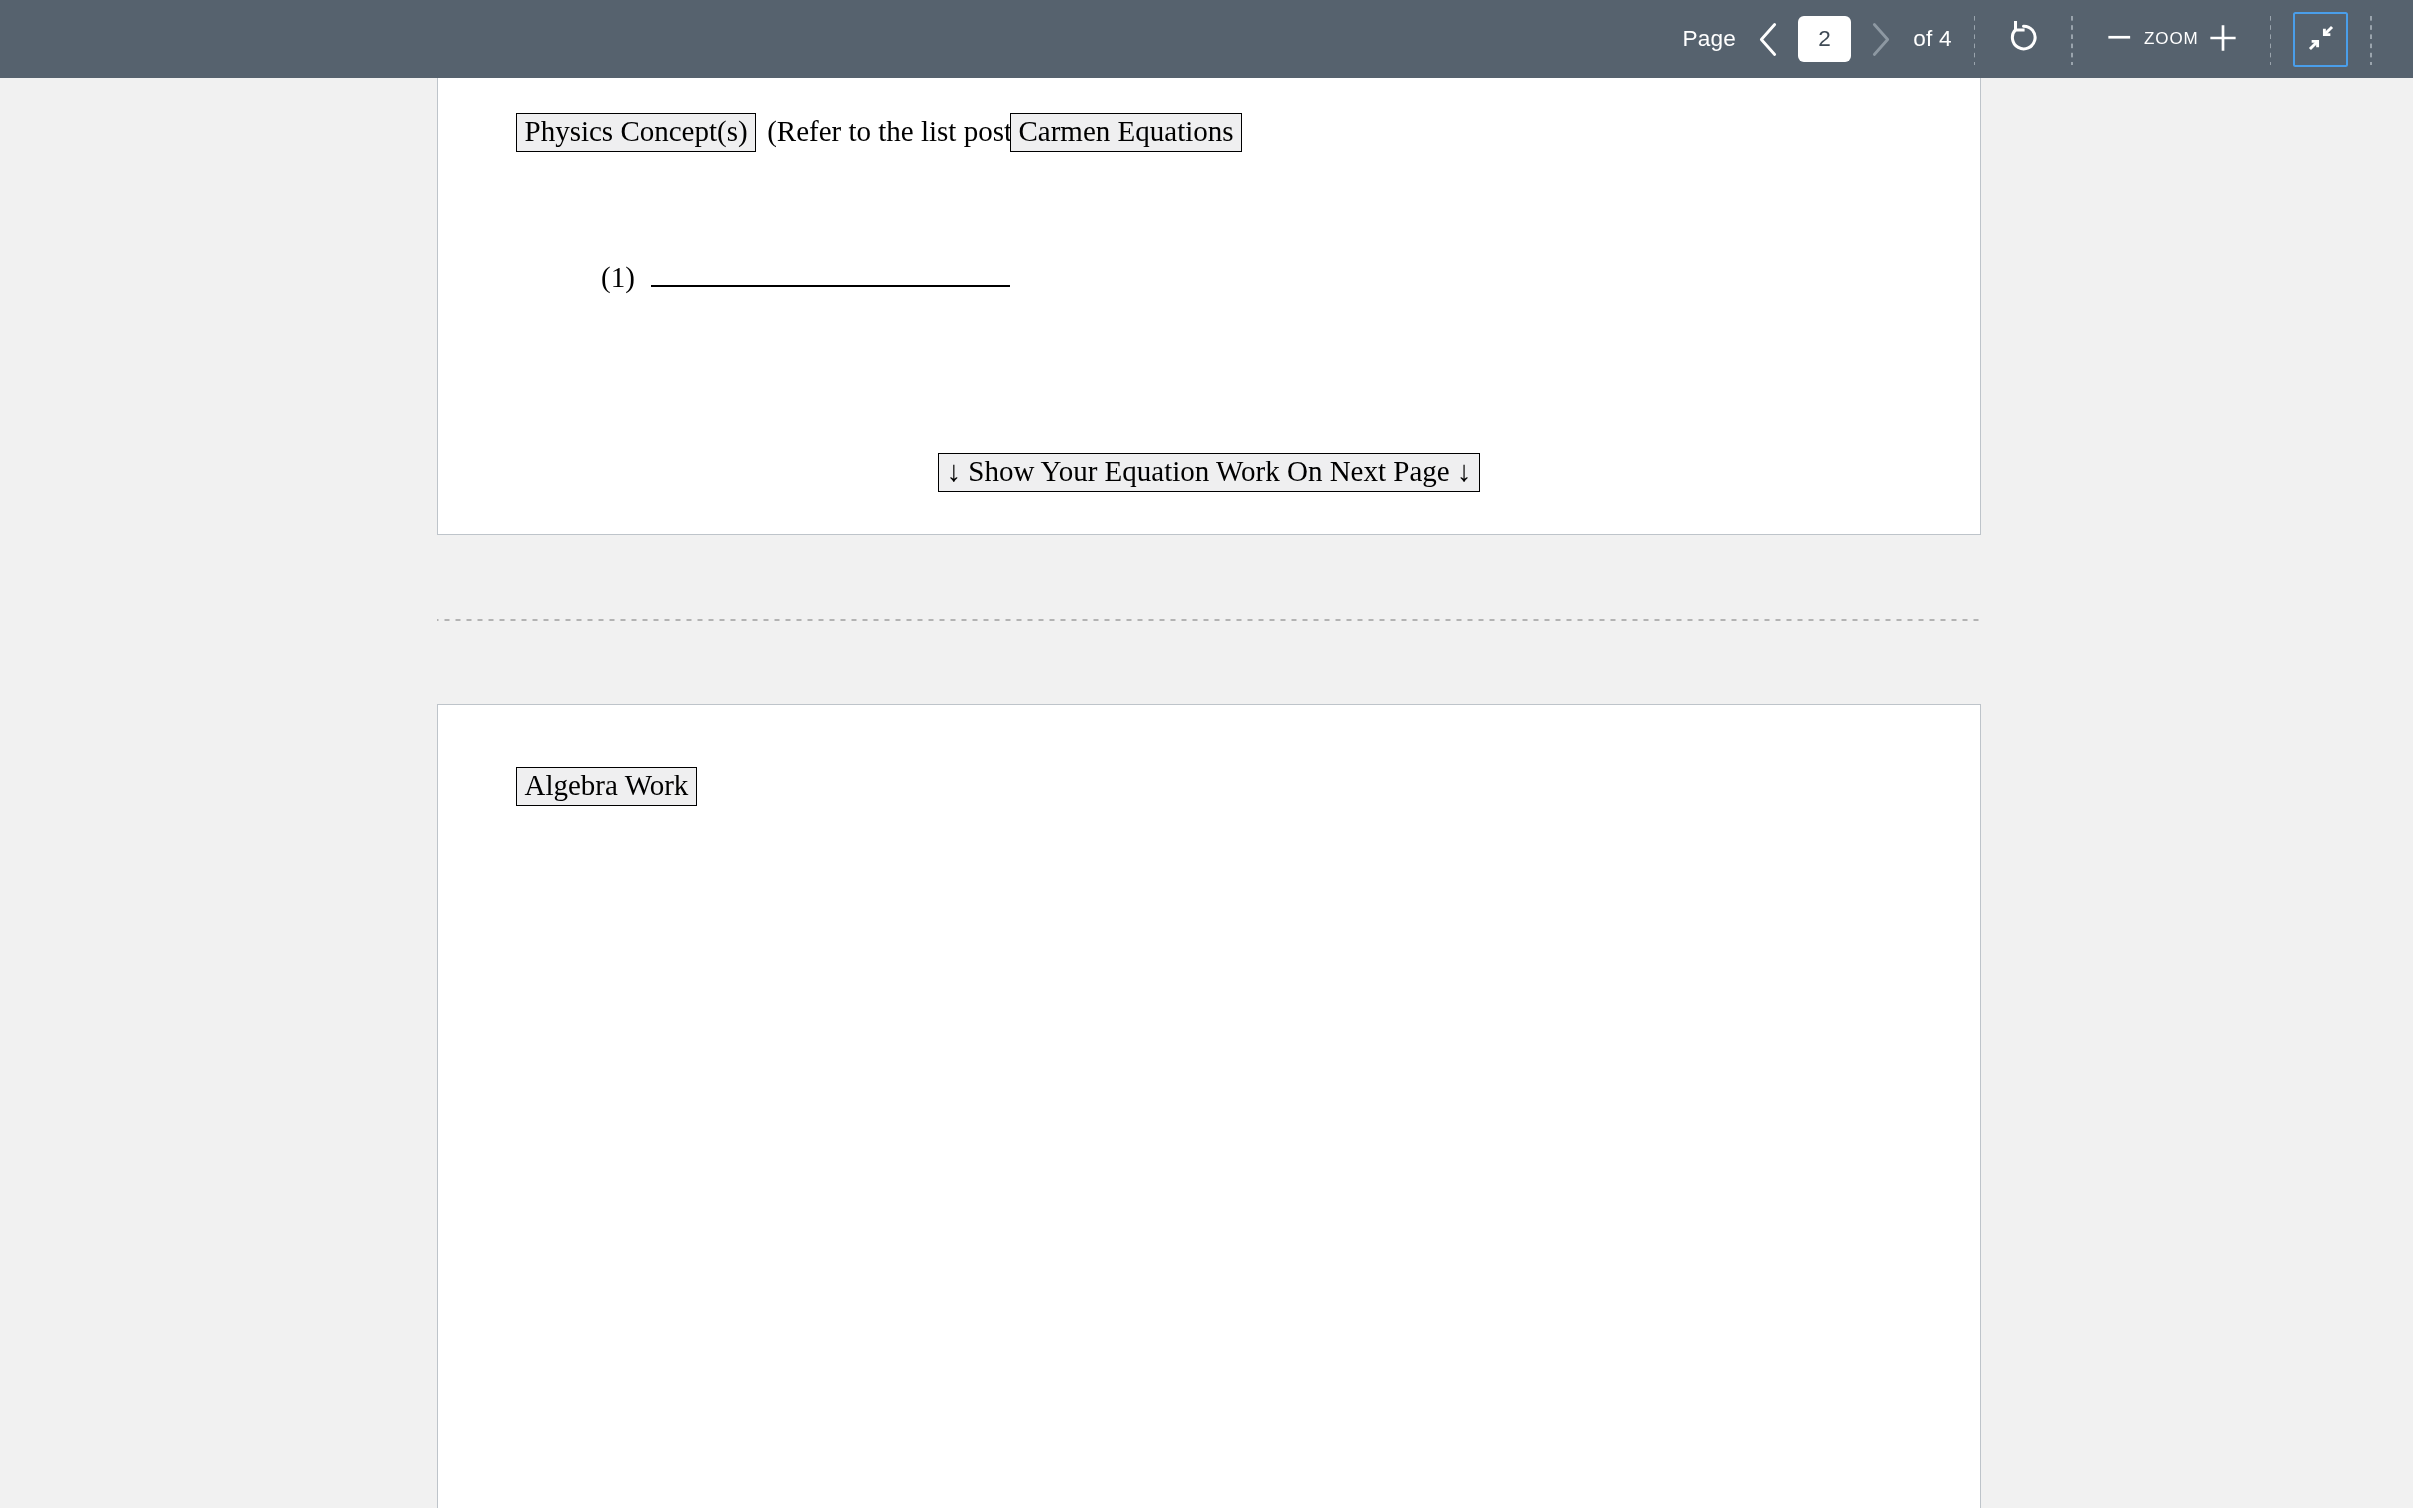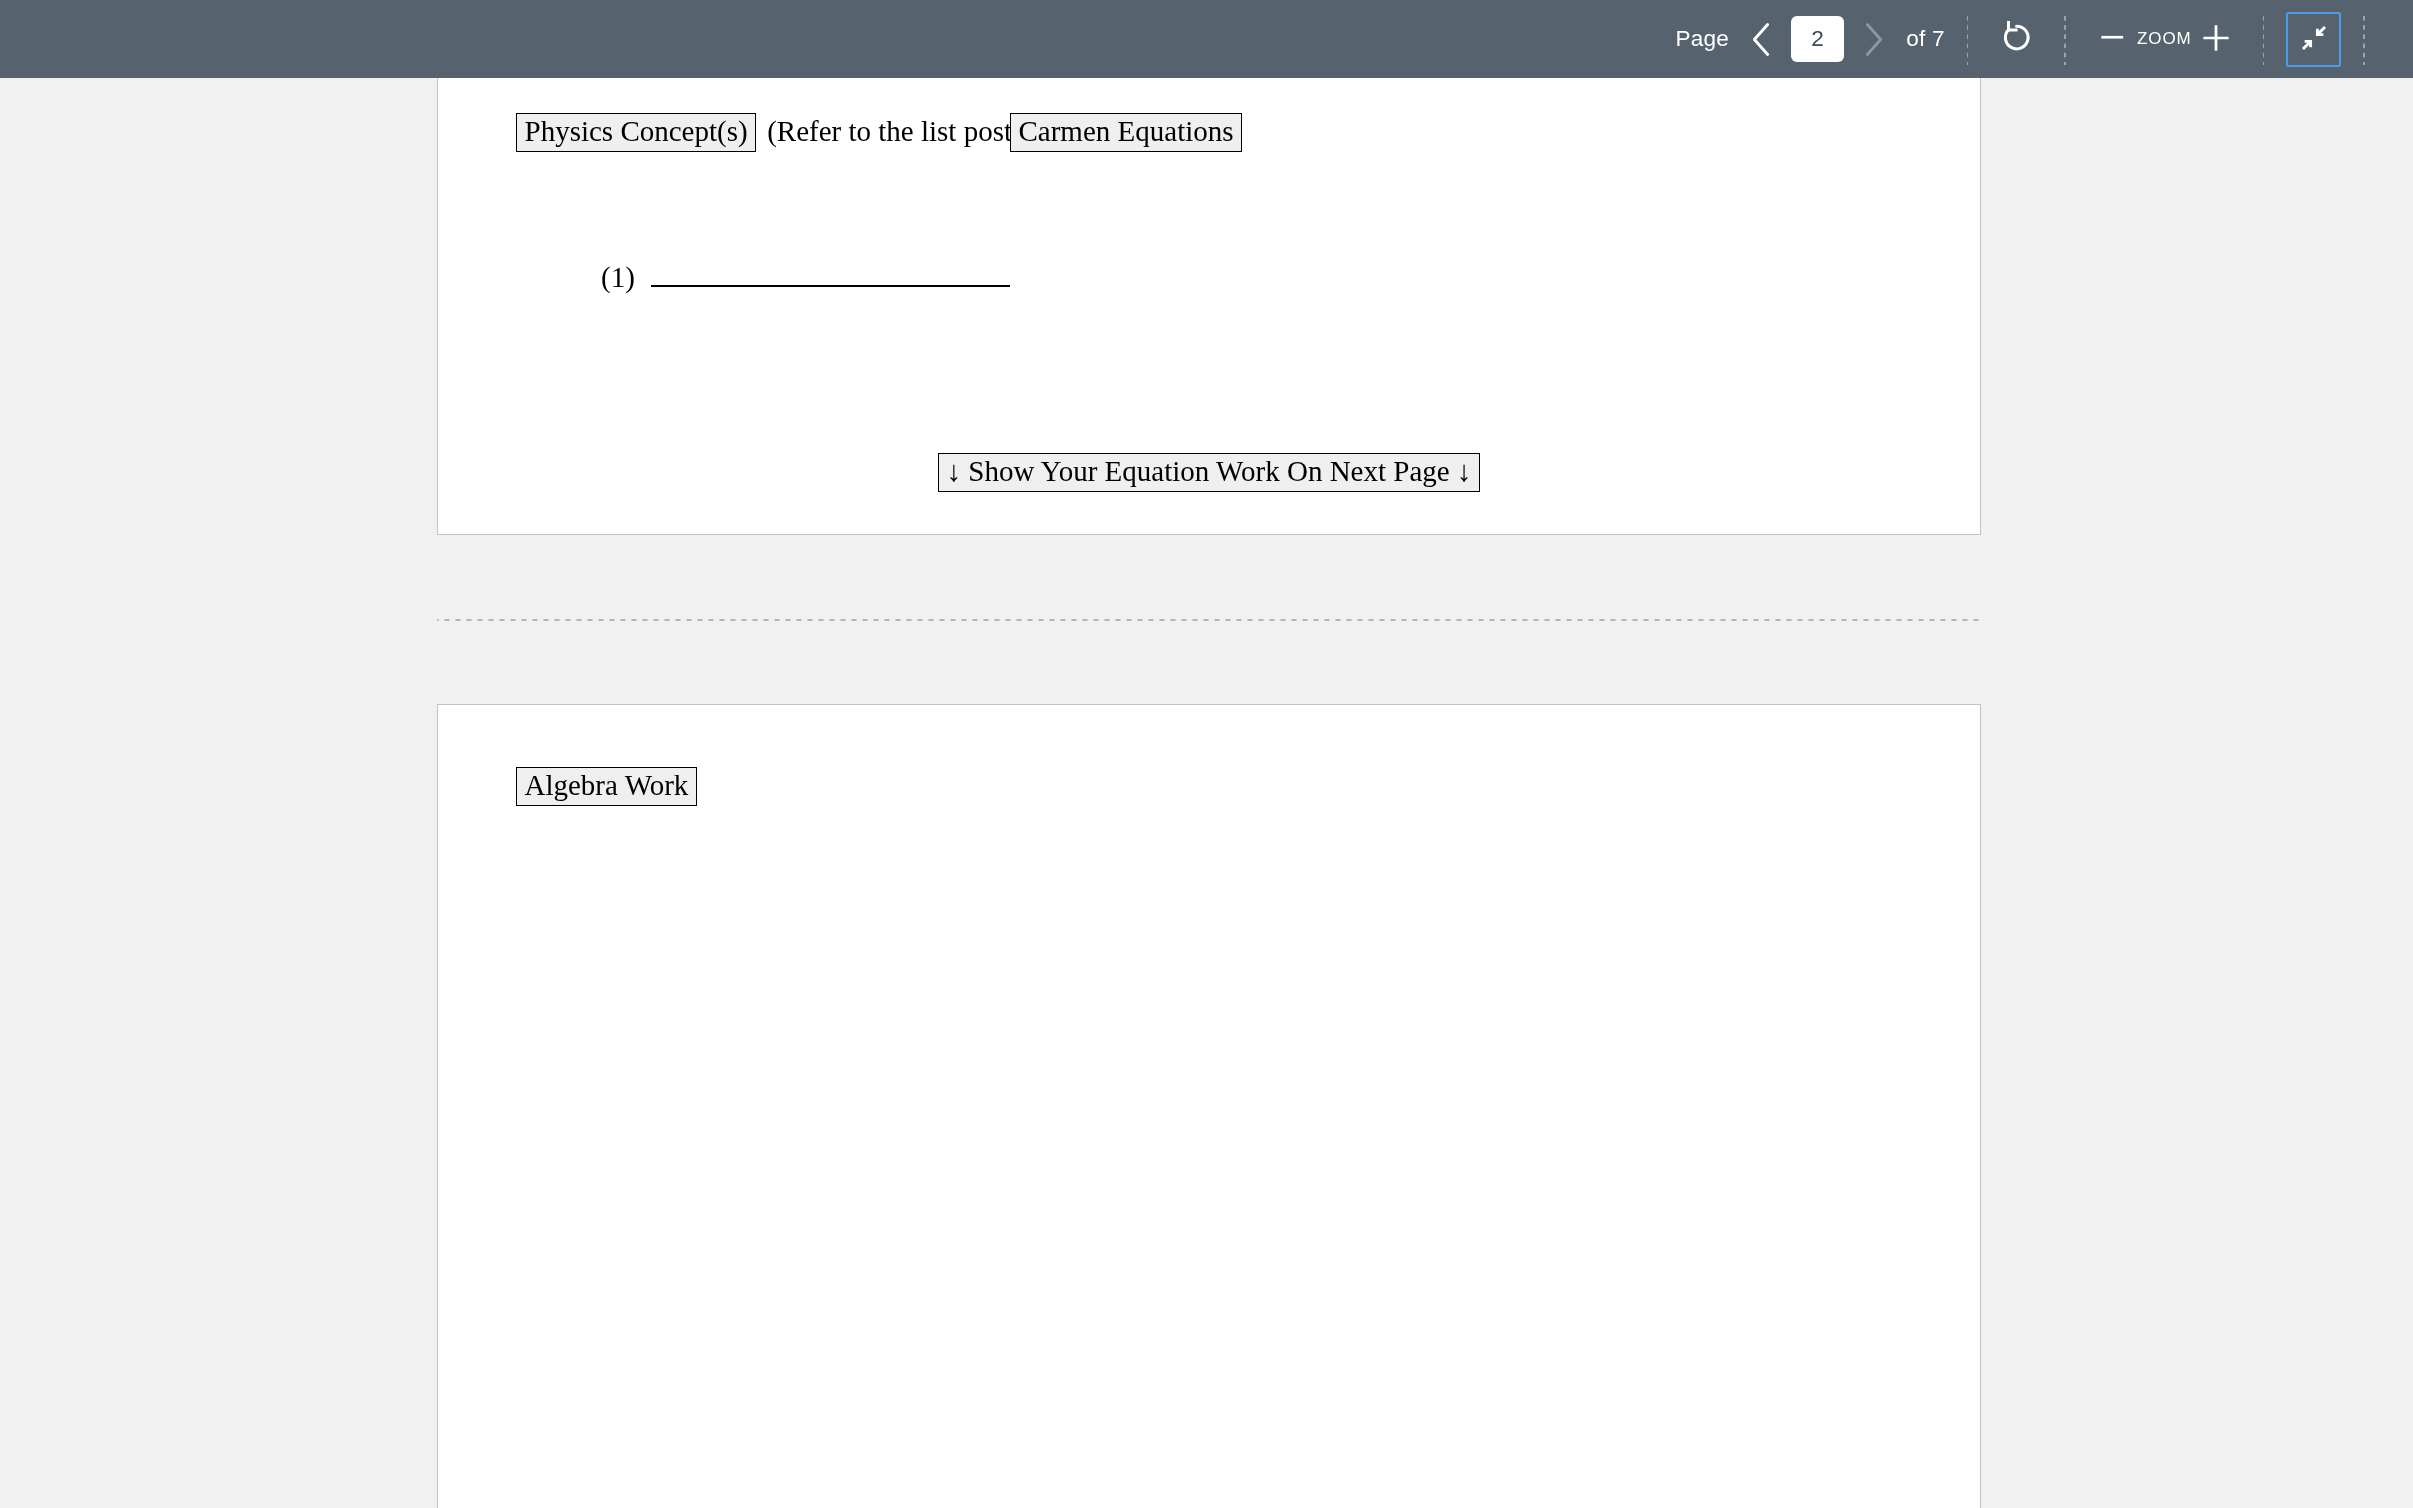"Page" #viewer-toolbar { padding-right: 26px -> 19px }
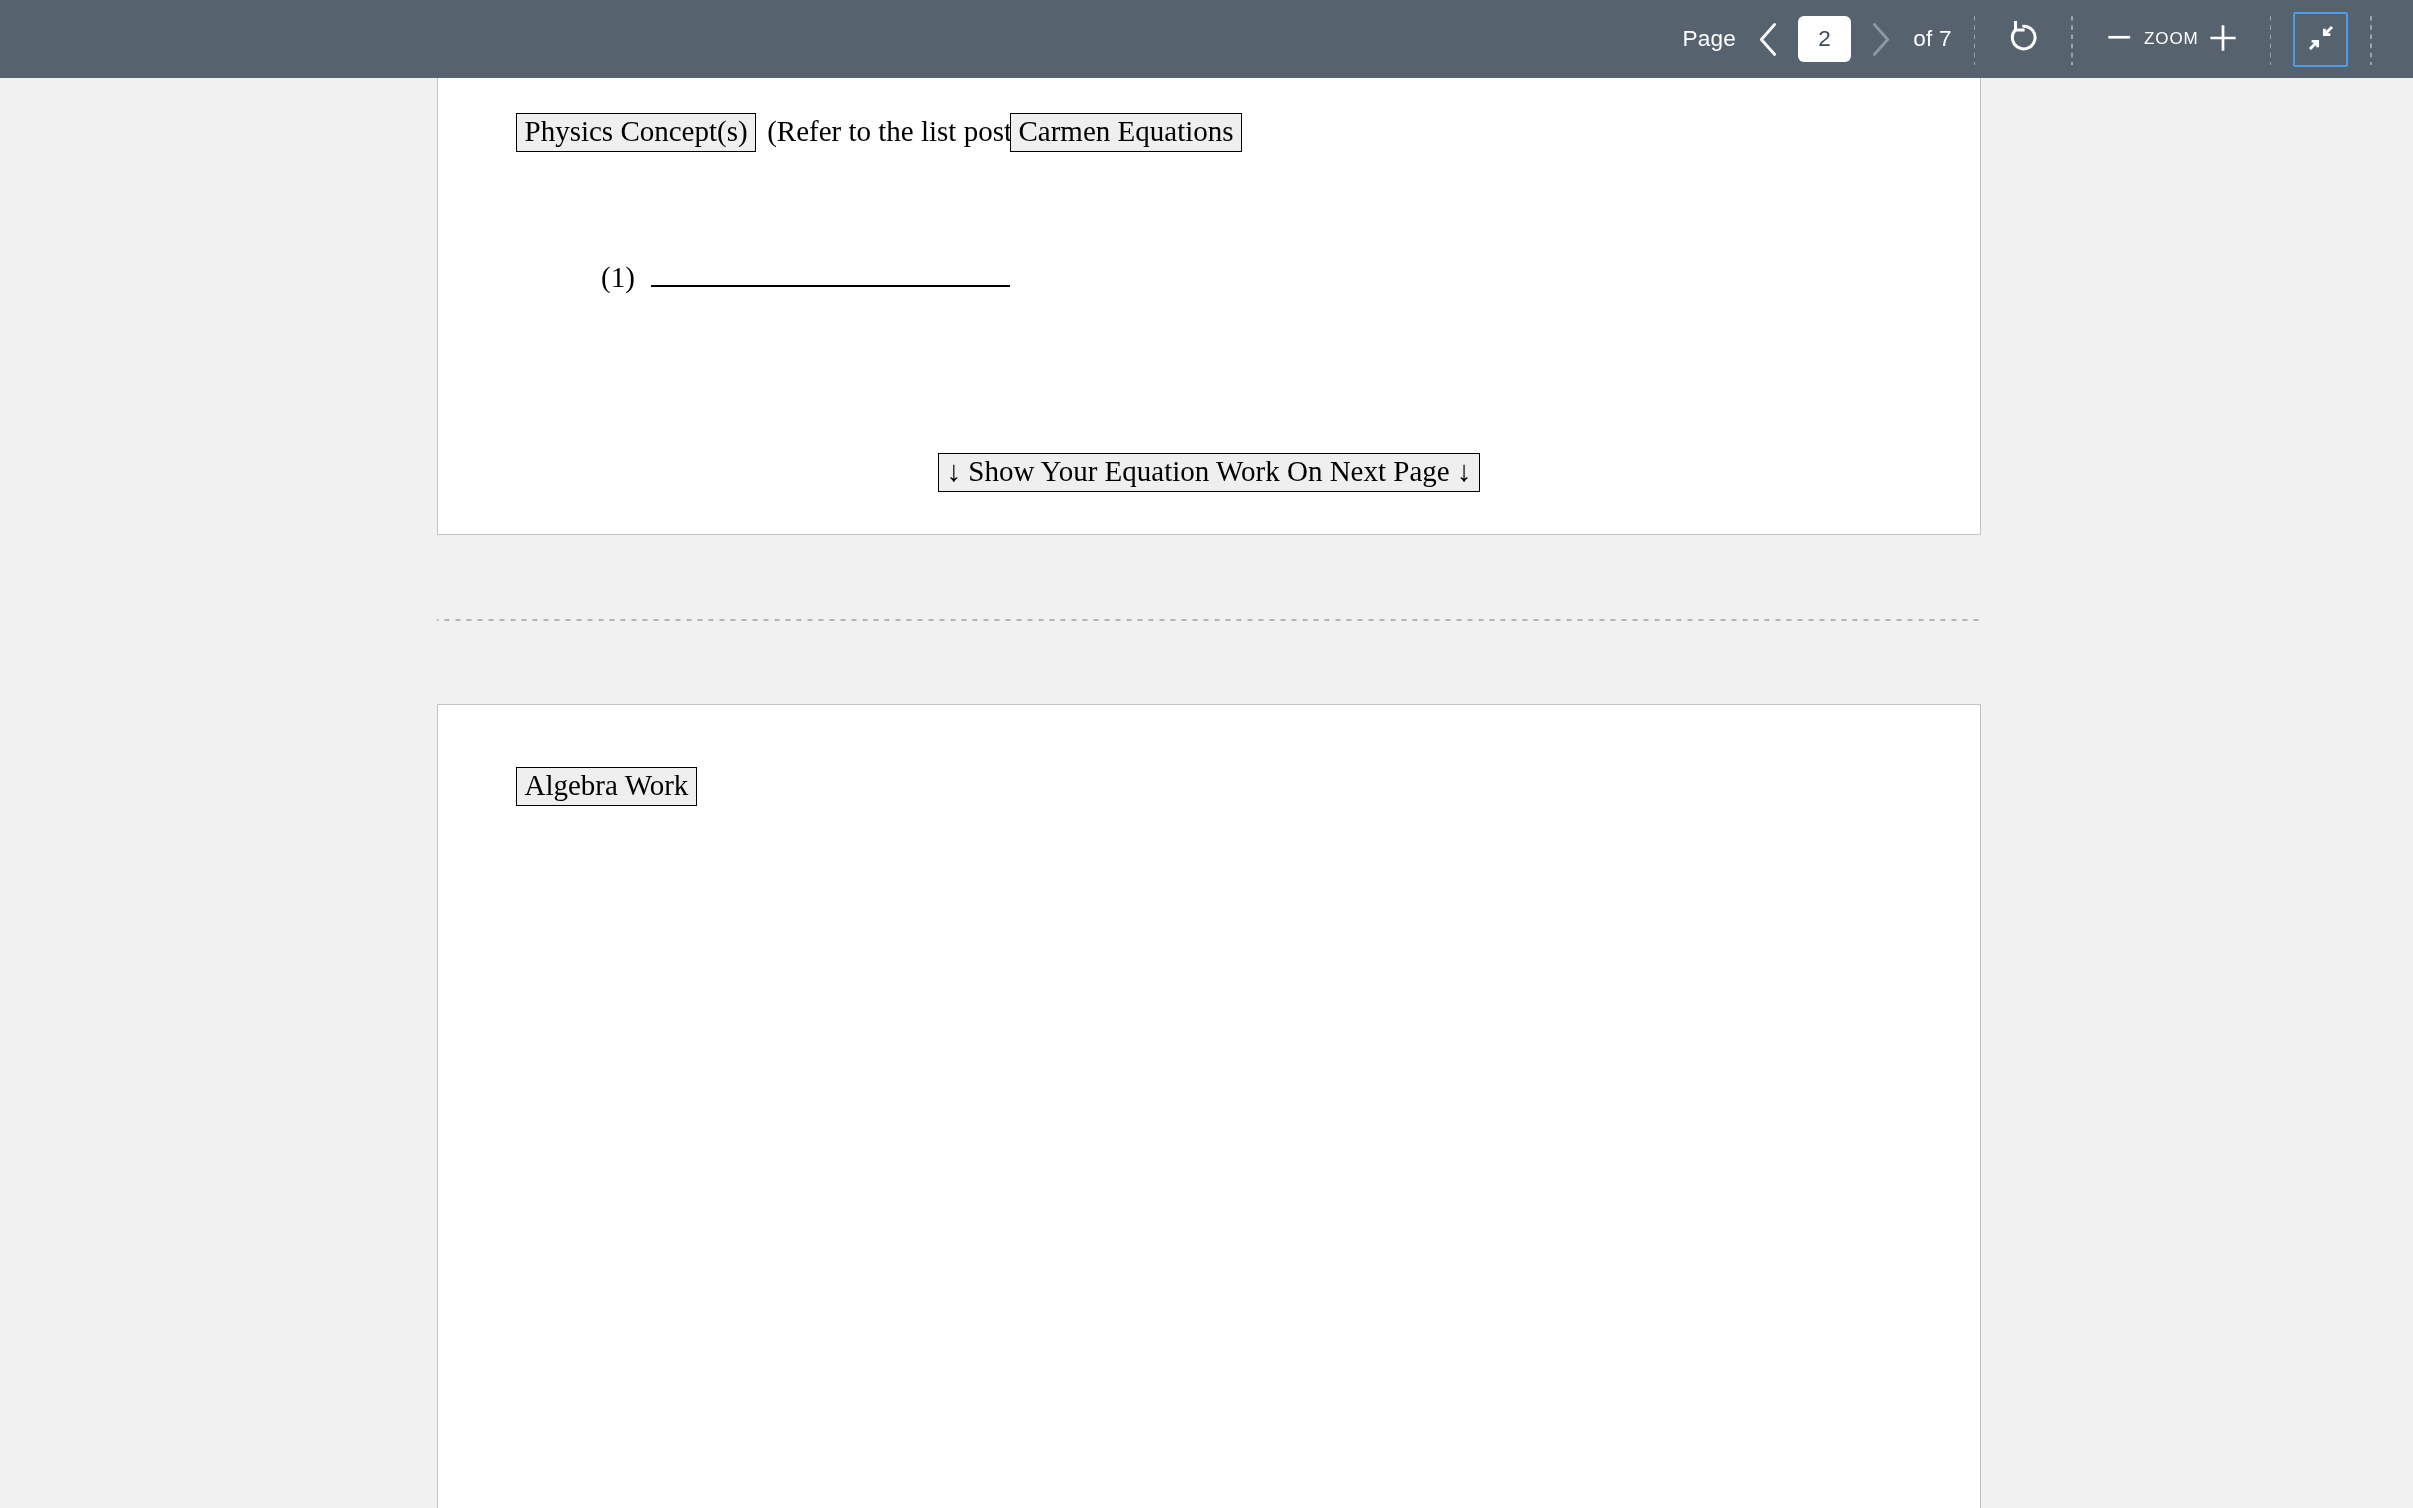"of 7" span.tb-label { text: 7 -> 4 }
